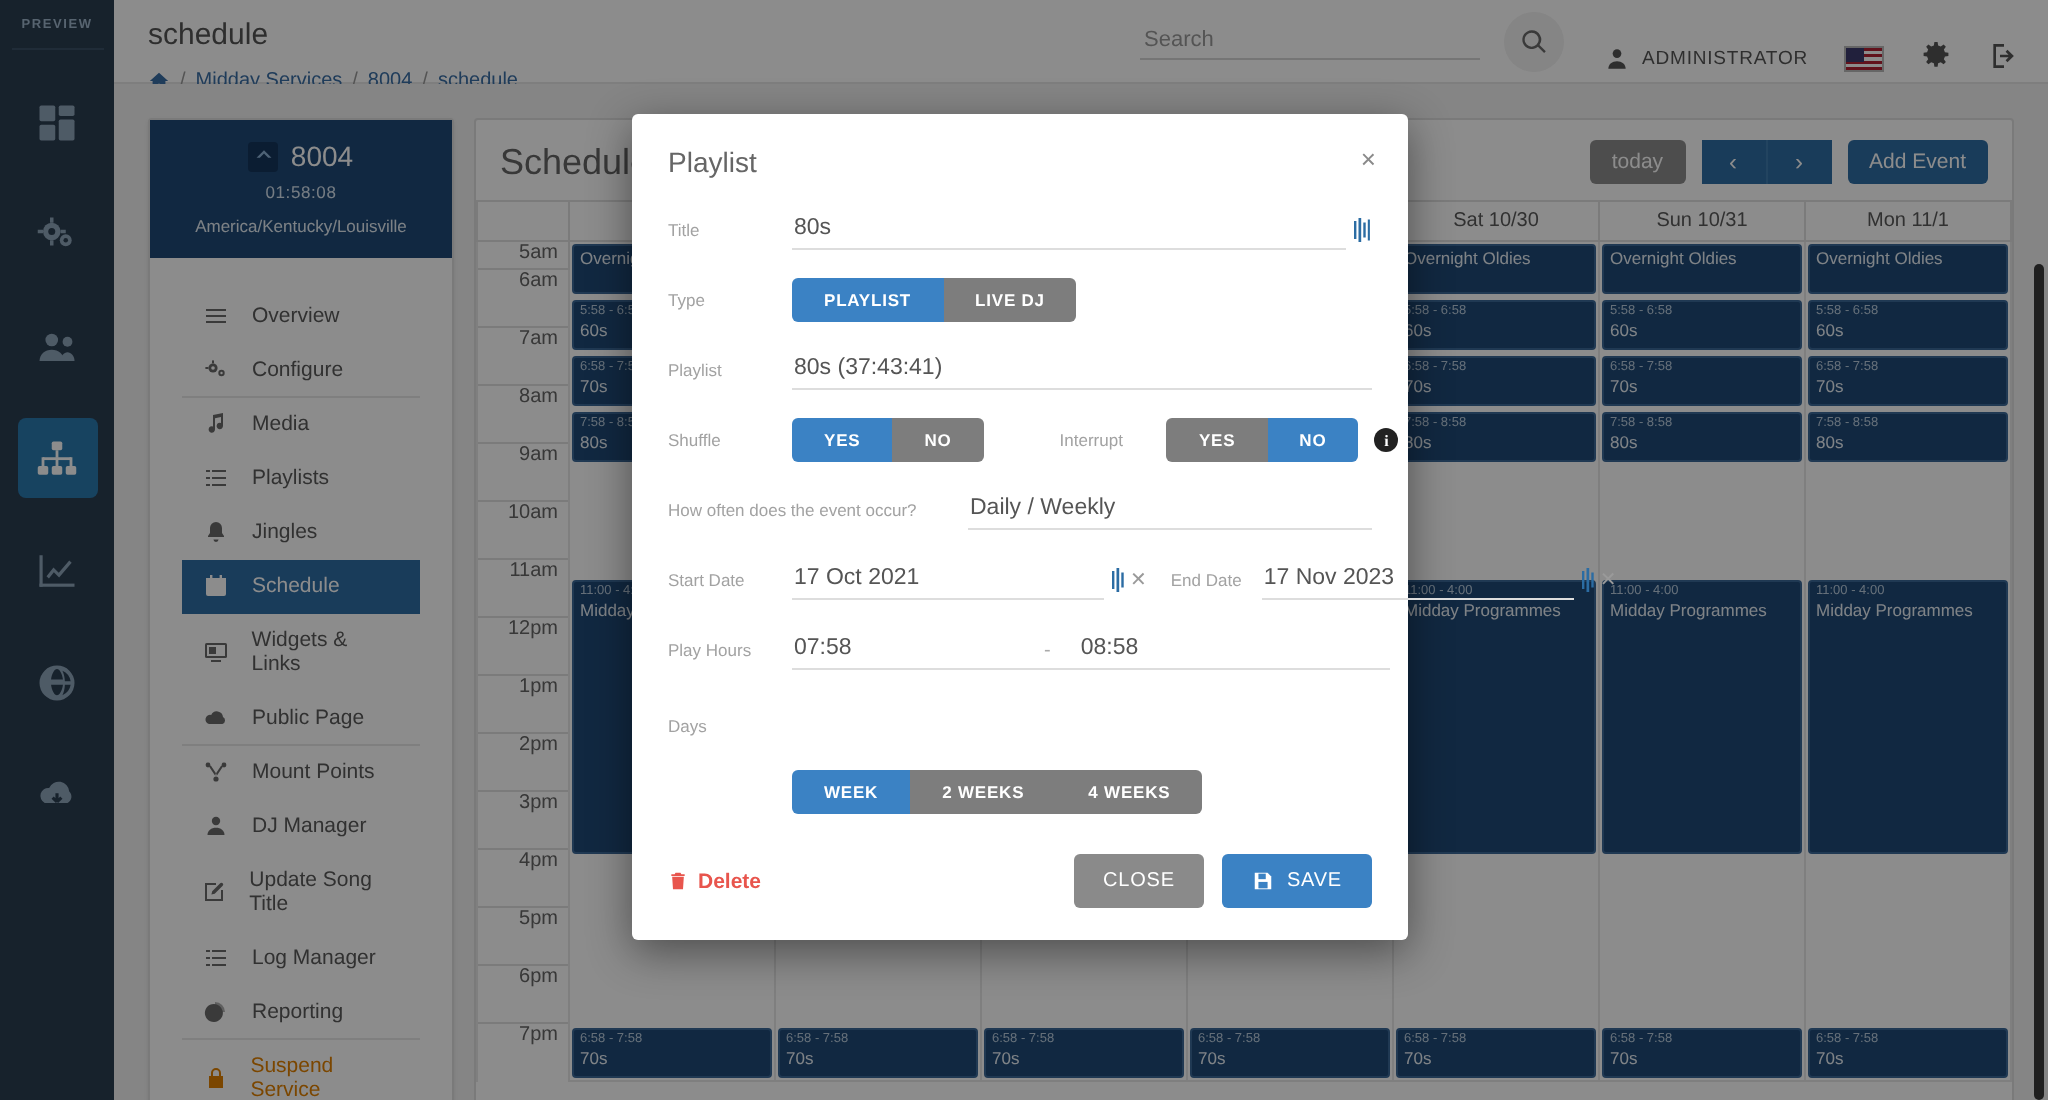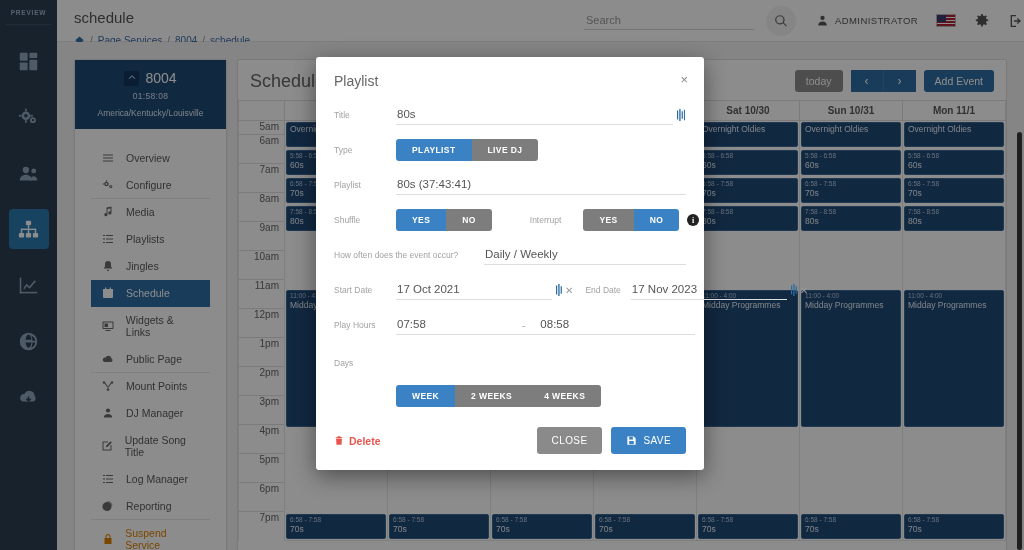"Search" .topbar-right { align-items: center -> flex-end; padding-right: none -> 14px }
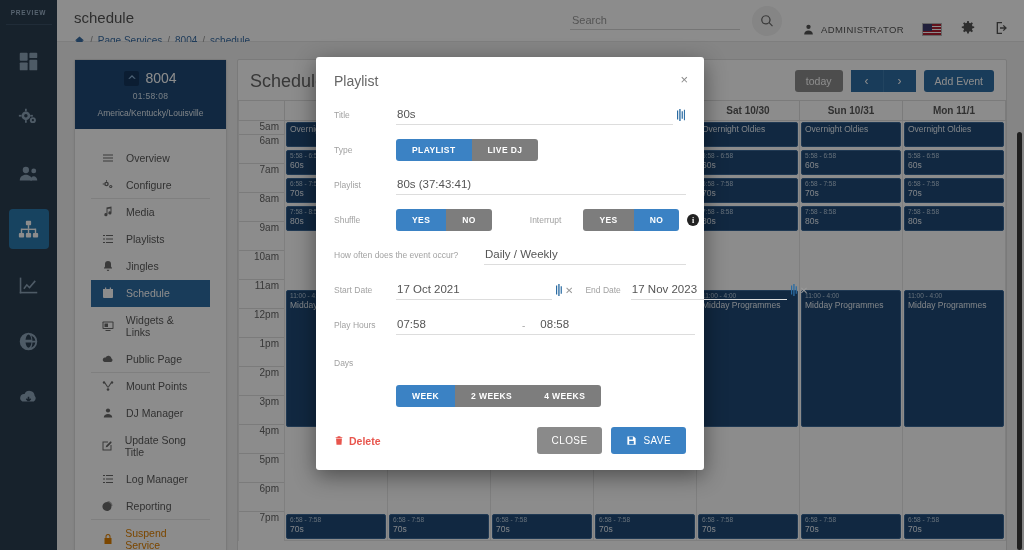"Page Services" a { text: Page -> Midday }
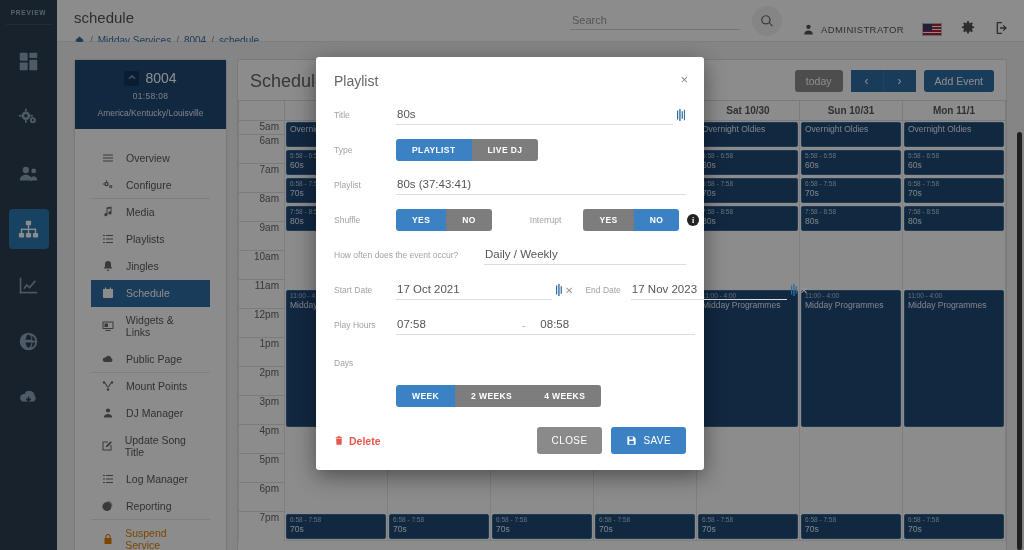"Sat 10/30" .cal-grid th { font-weight: bold -> normal }
